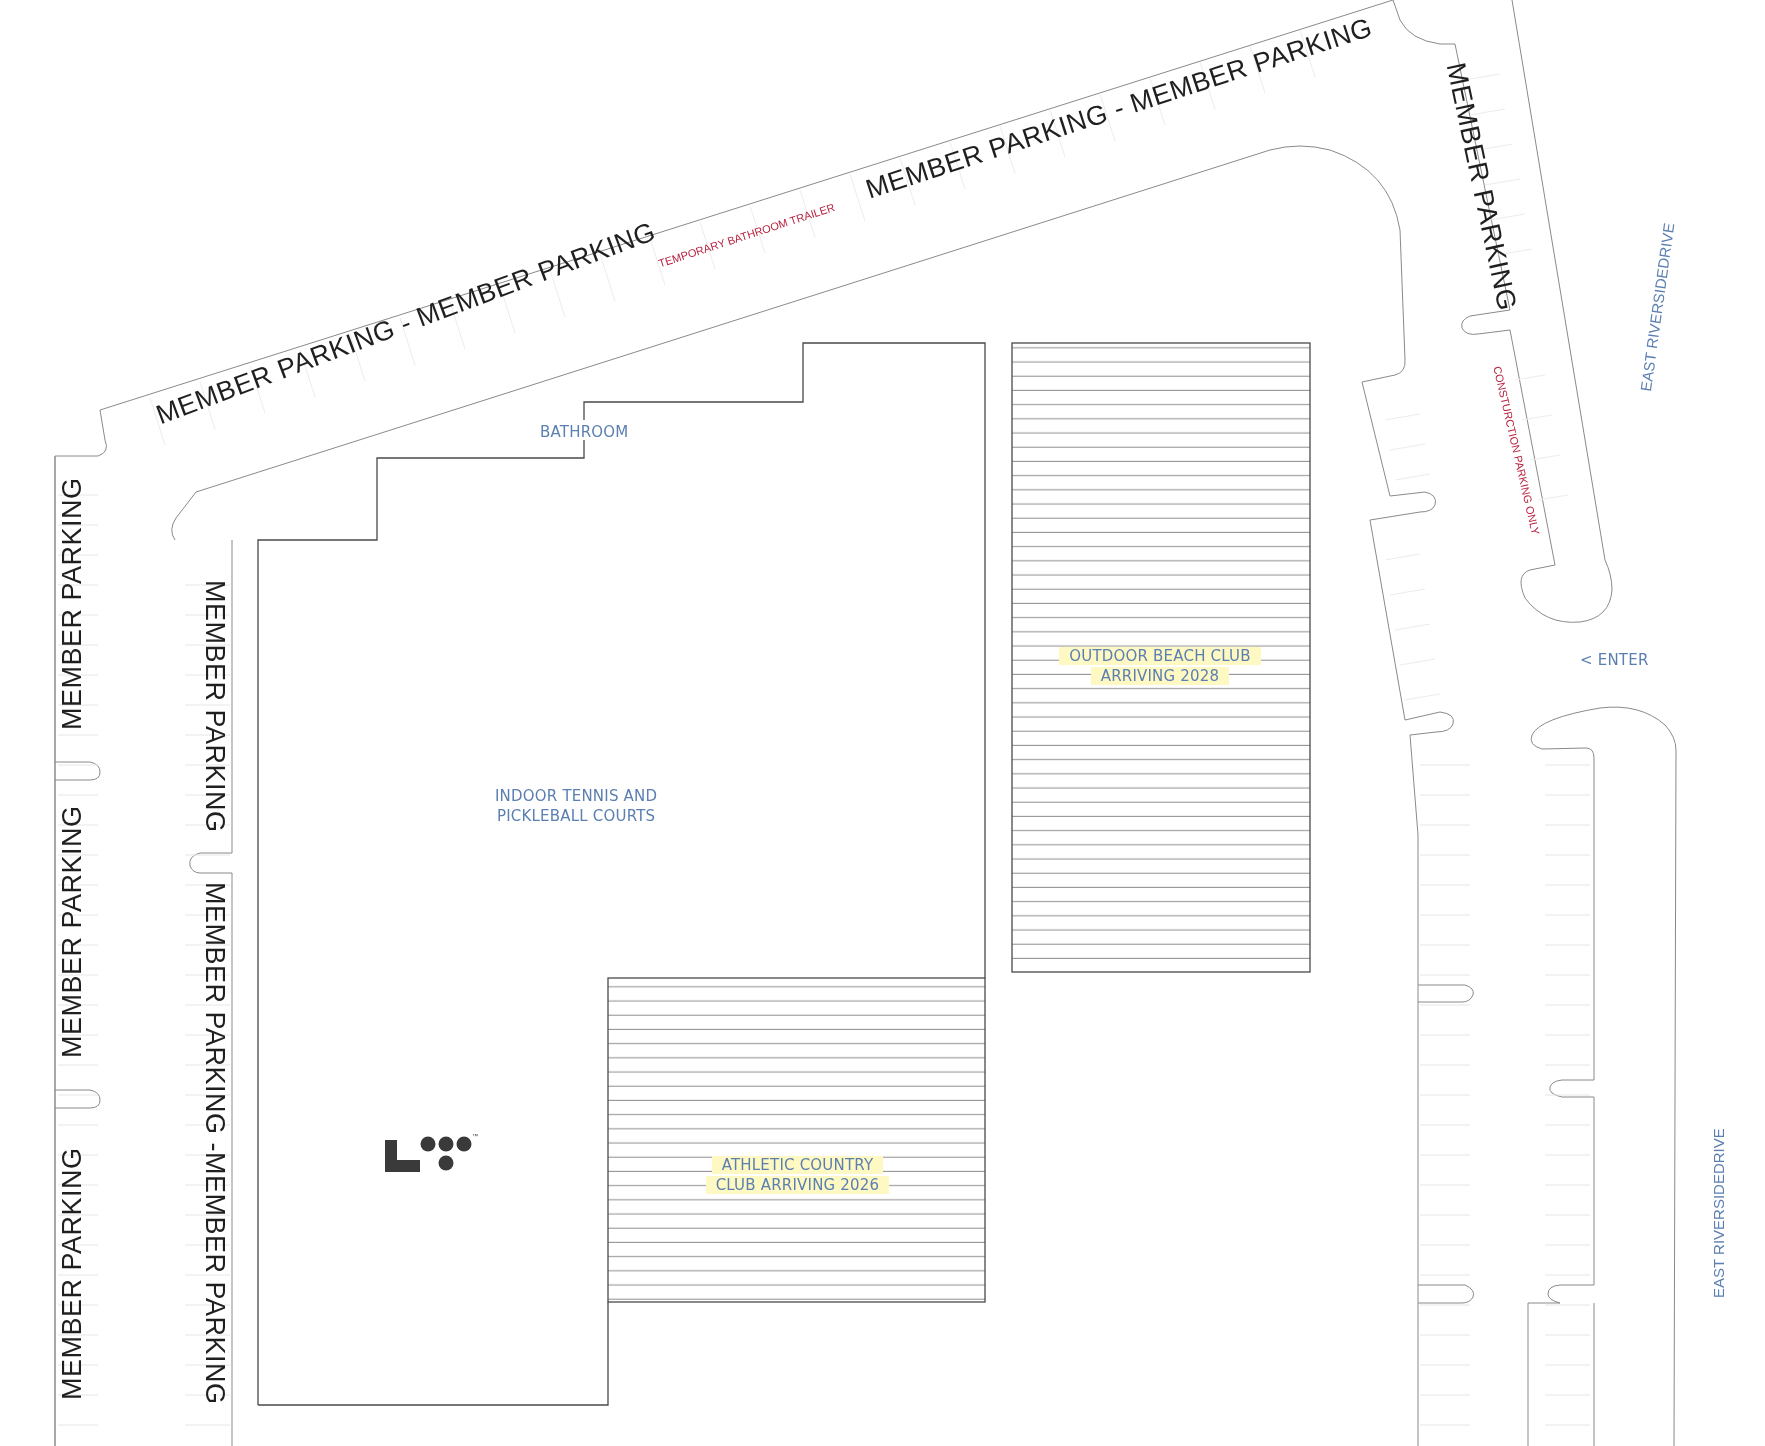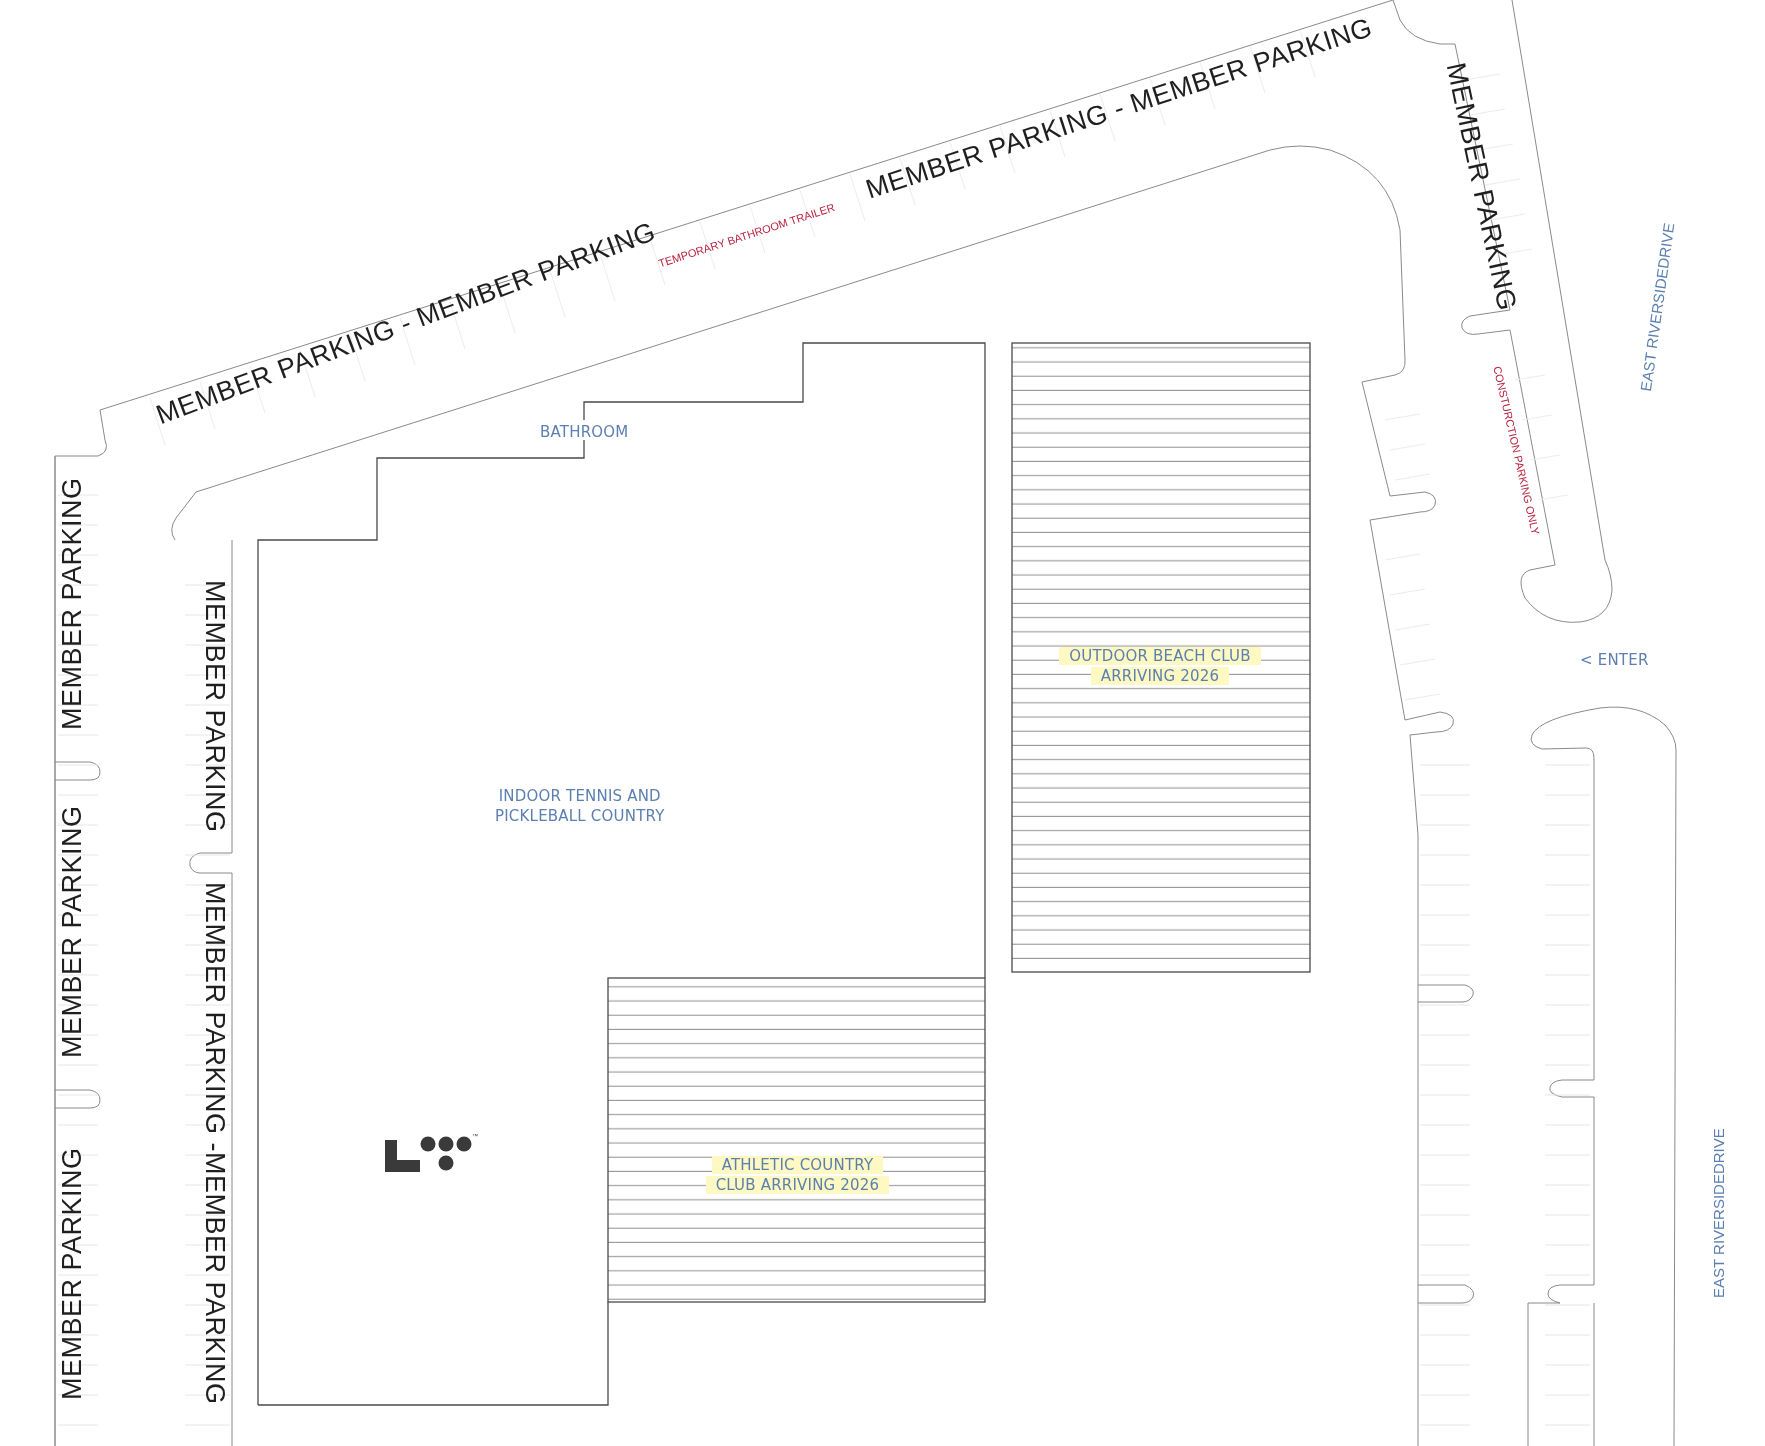"ARRIVING 2026" span.bg-label { text: 2026 -> 2028 }
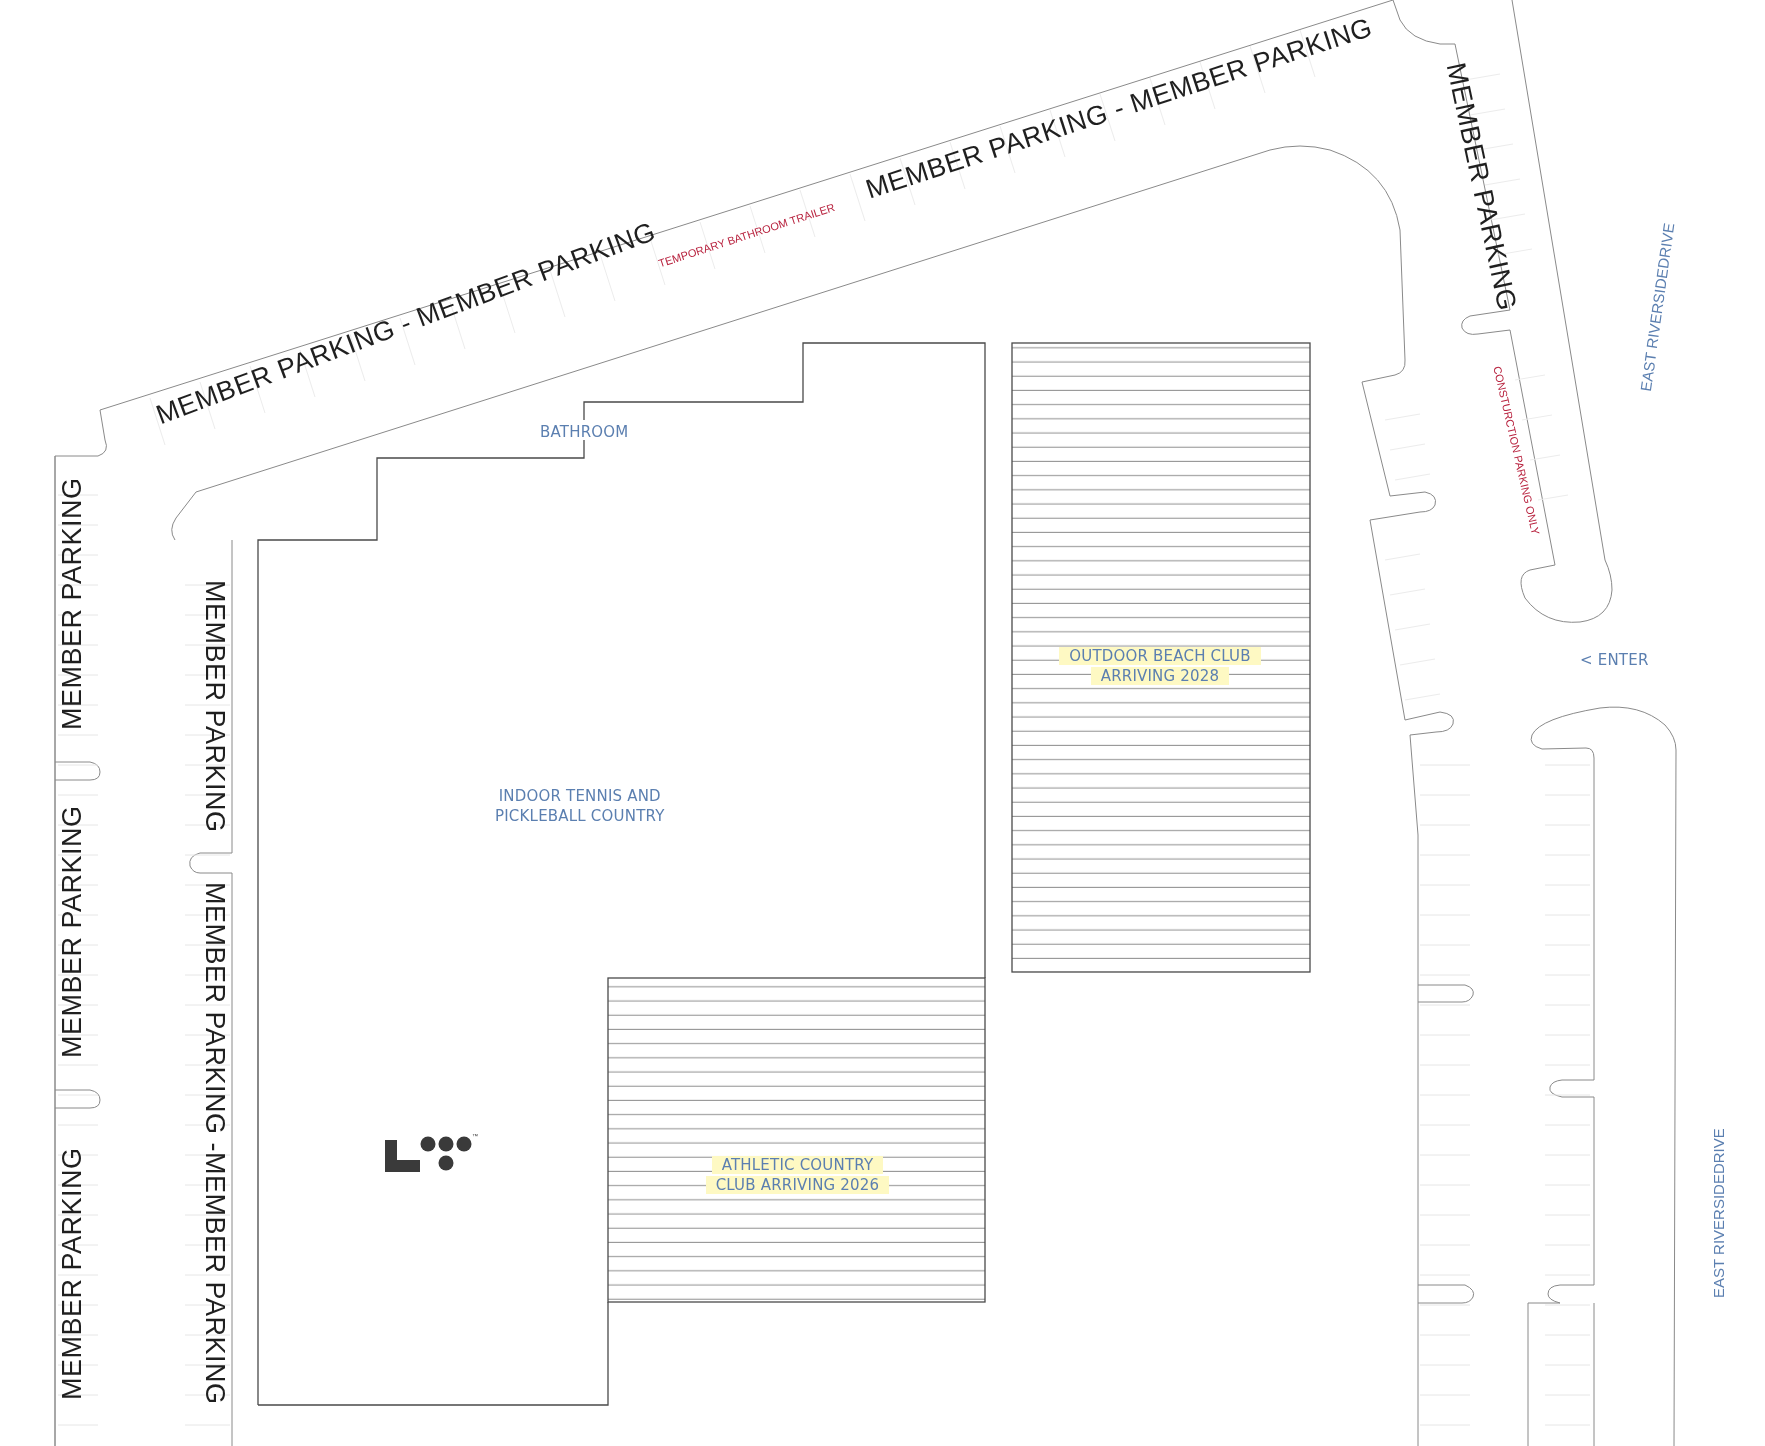"PICKLEBALL COUNTRY" div { text: COUNTRY -> COURTS }
